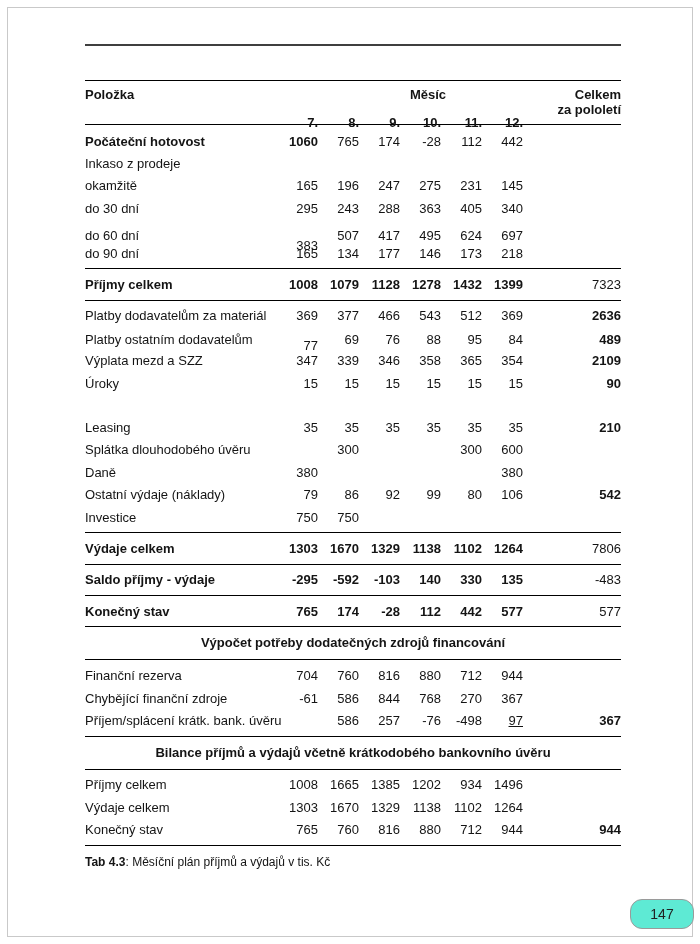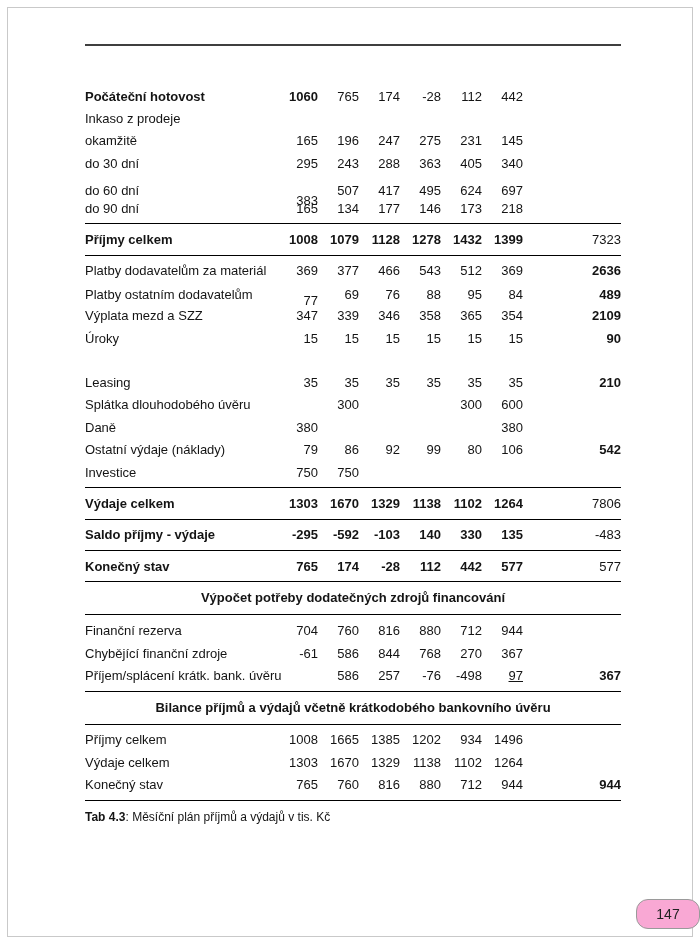"Položka" div.thead { html: none -> <div> <div> <div>Položka</div> <div>Měsíc</div> <div>Celkem</div> </div> <div> <div></div> <div>za pololetí</div> <div>7.</div> <div>8.</div> <div>9.</div> <div>10.</div> <div>11.</div> <div>12.</div> </div> </div> }
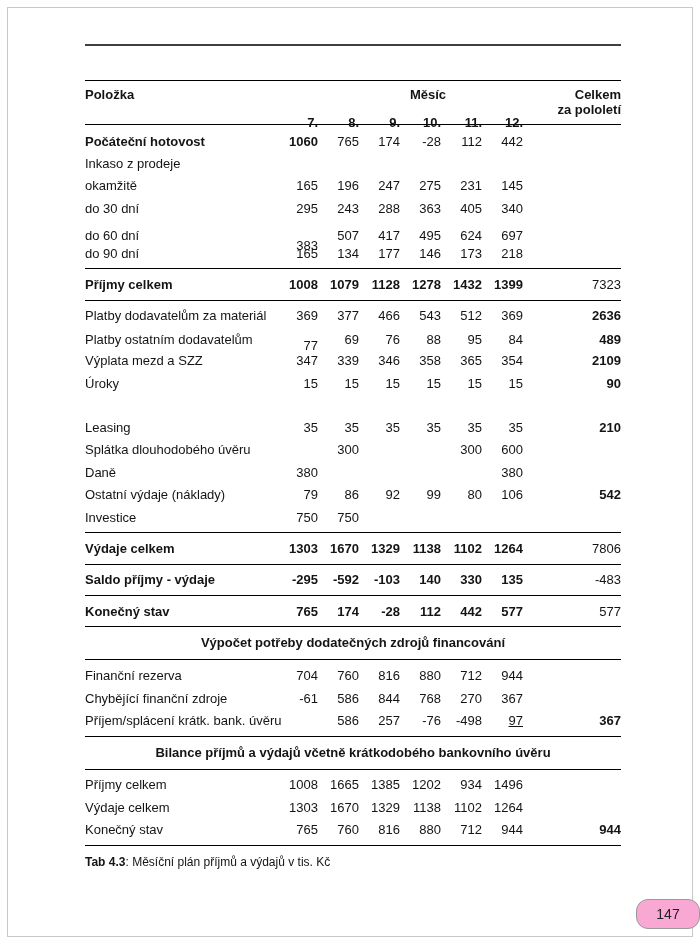"147" .page-number { background: #f9a8d4 -> #5eead4; right: 0 -> 6px }
